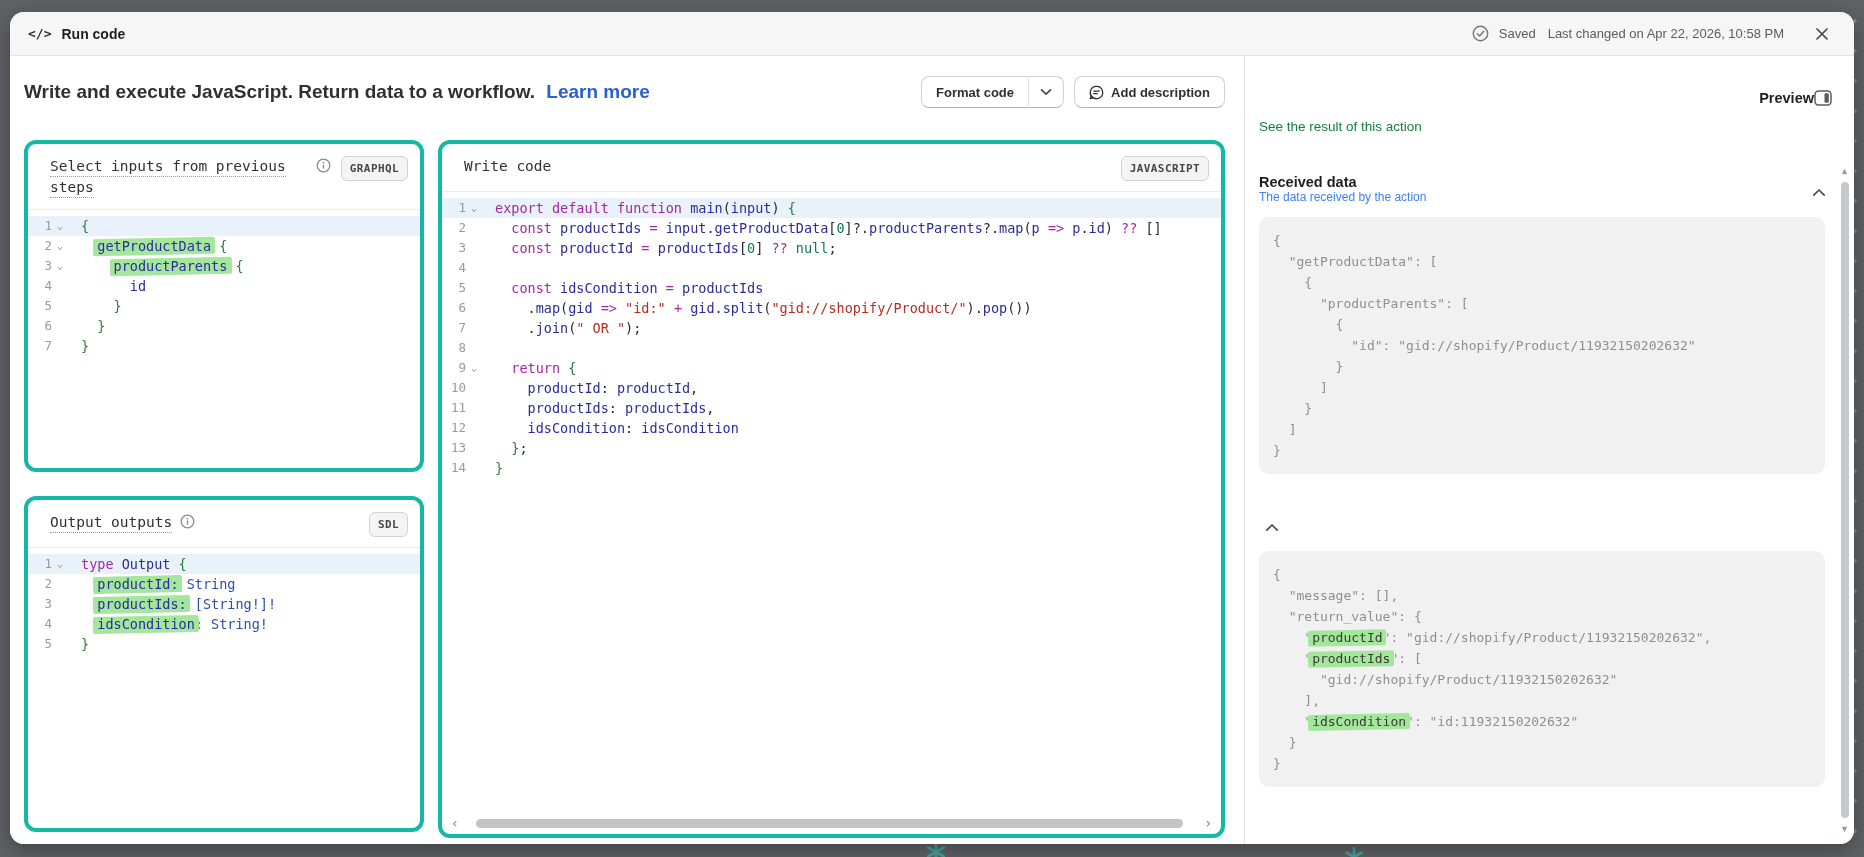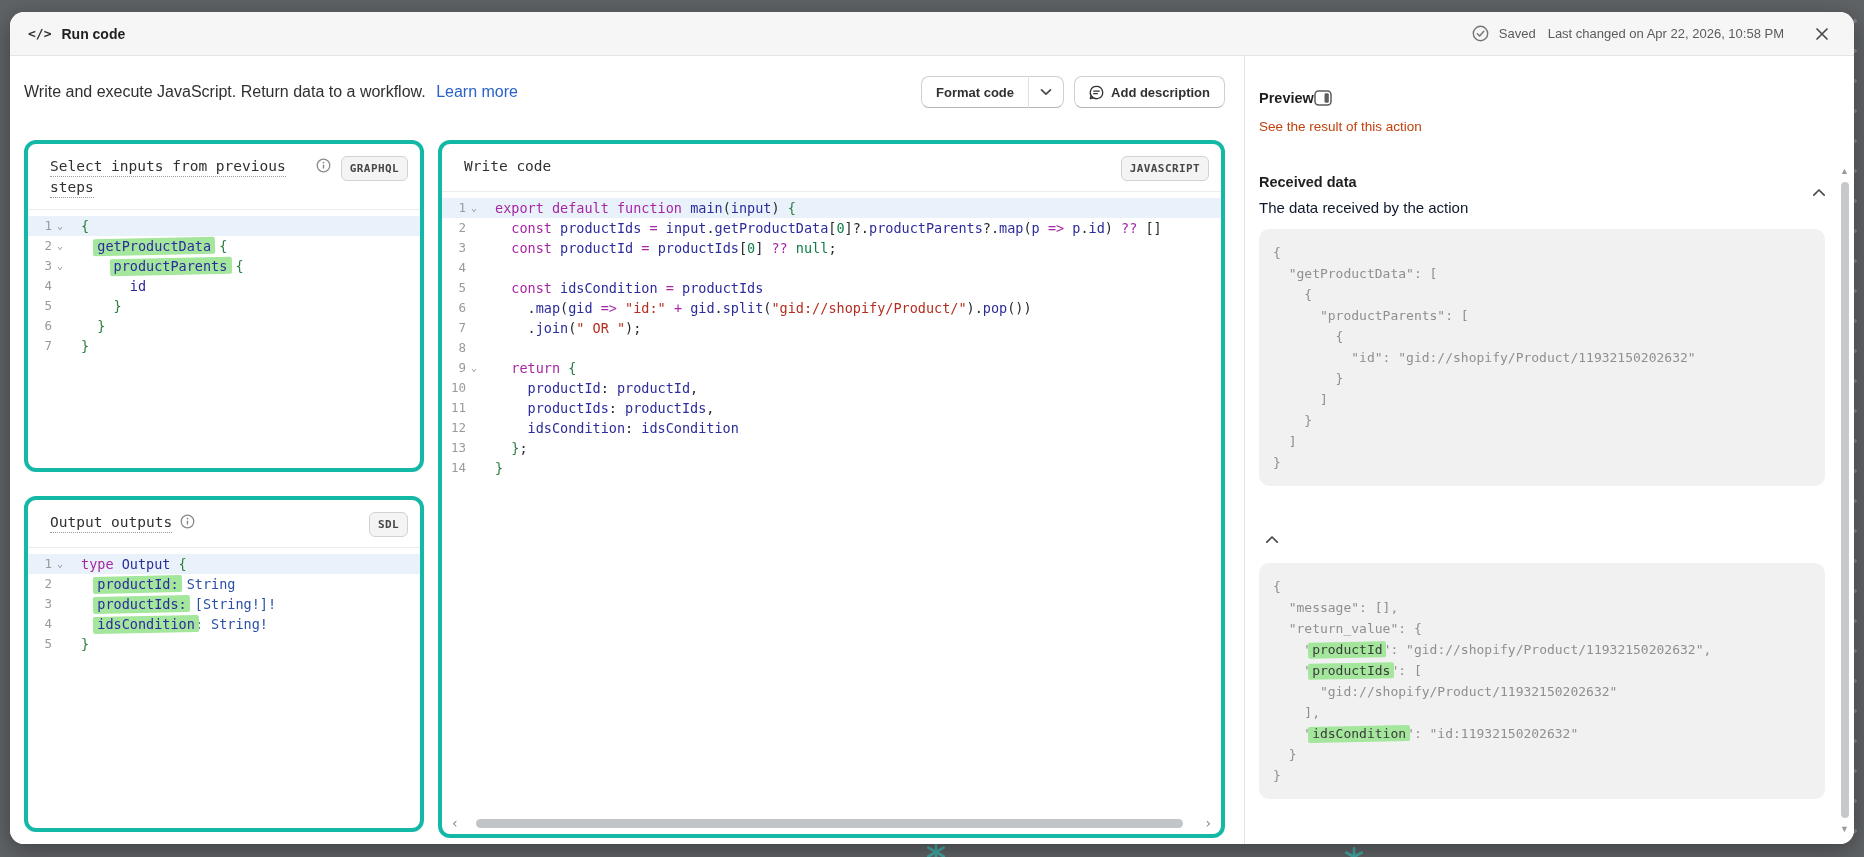"Write and execute JavaScript. Return" .tb-desc { font-size: 16px -> 19px; font-weight: none -> bold }
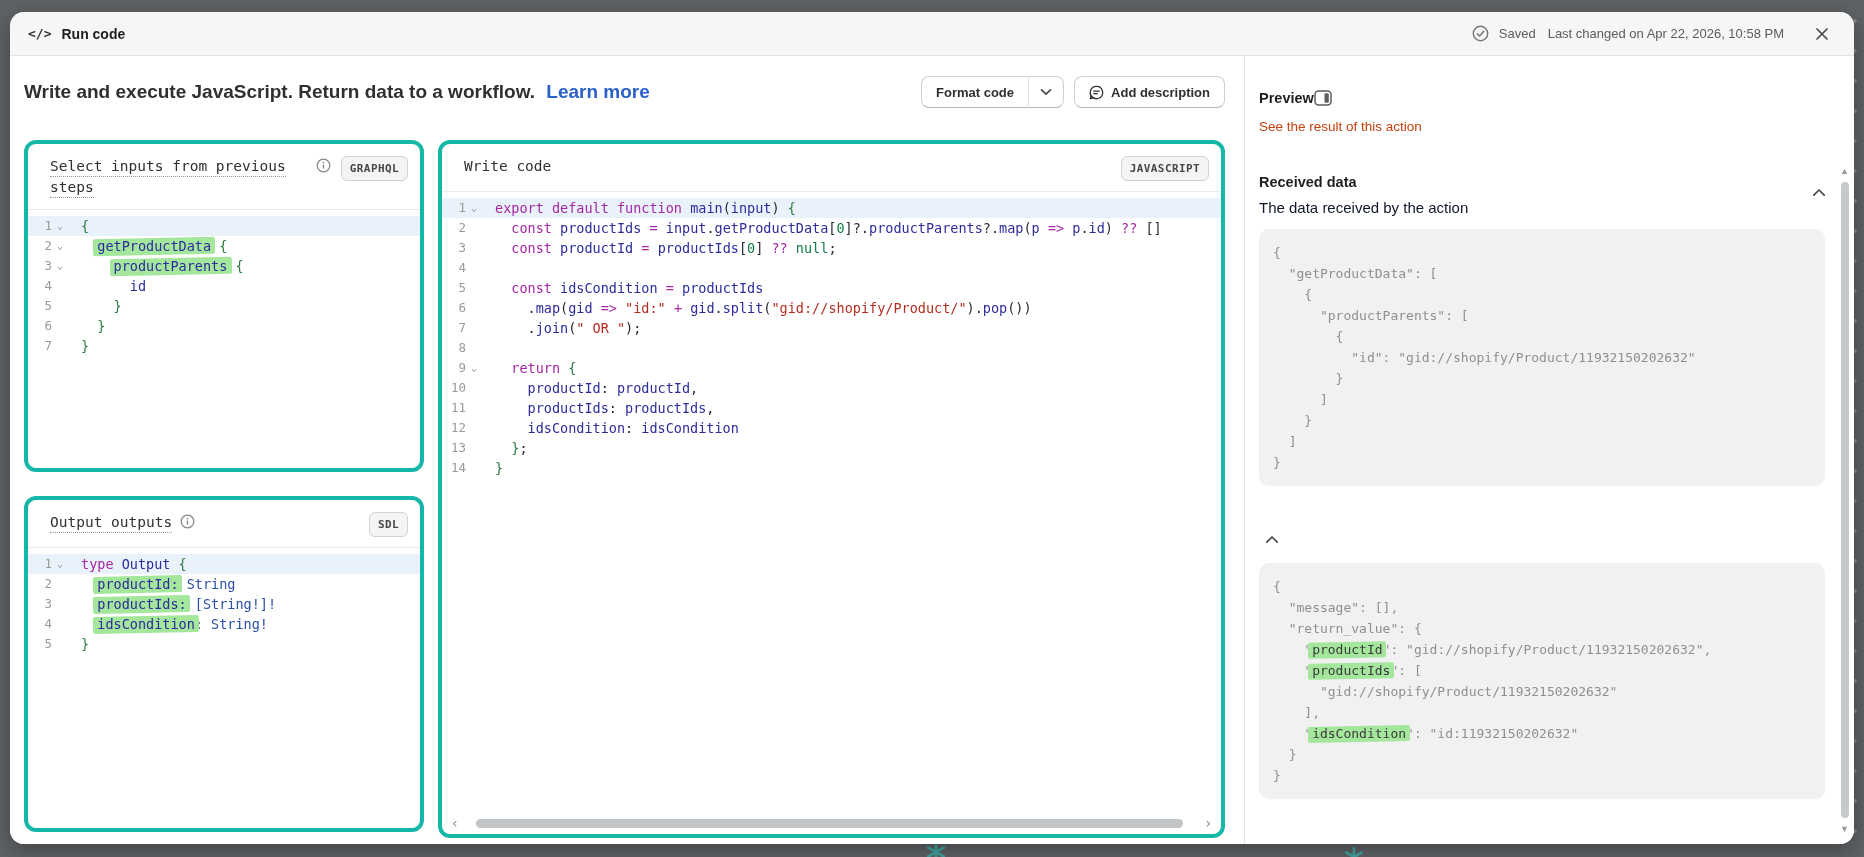"Preview" .pv-head { justify-content: flex-start -> flex-end }
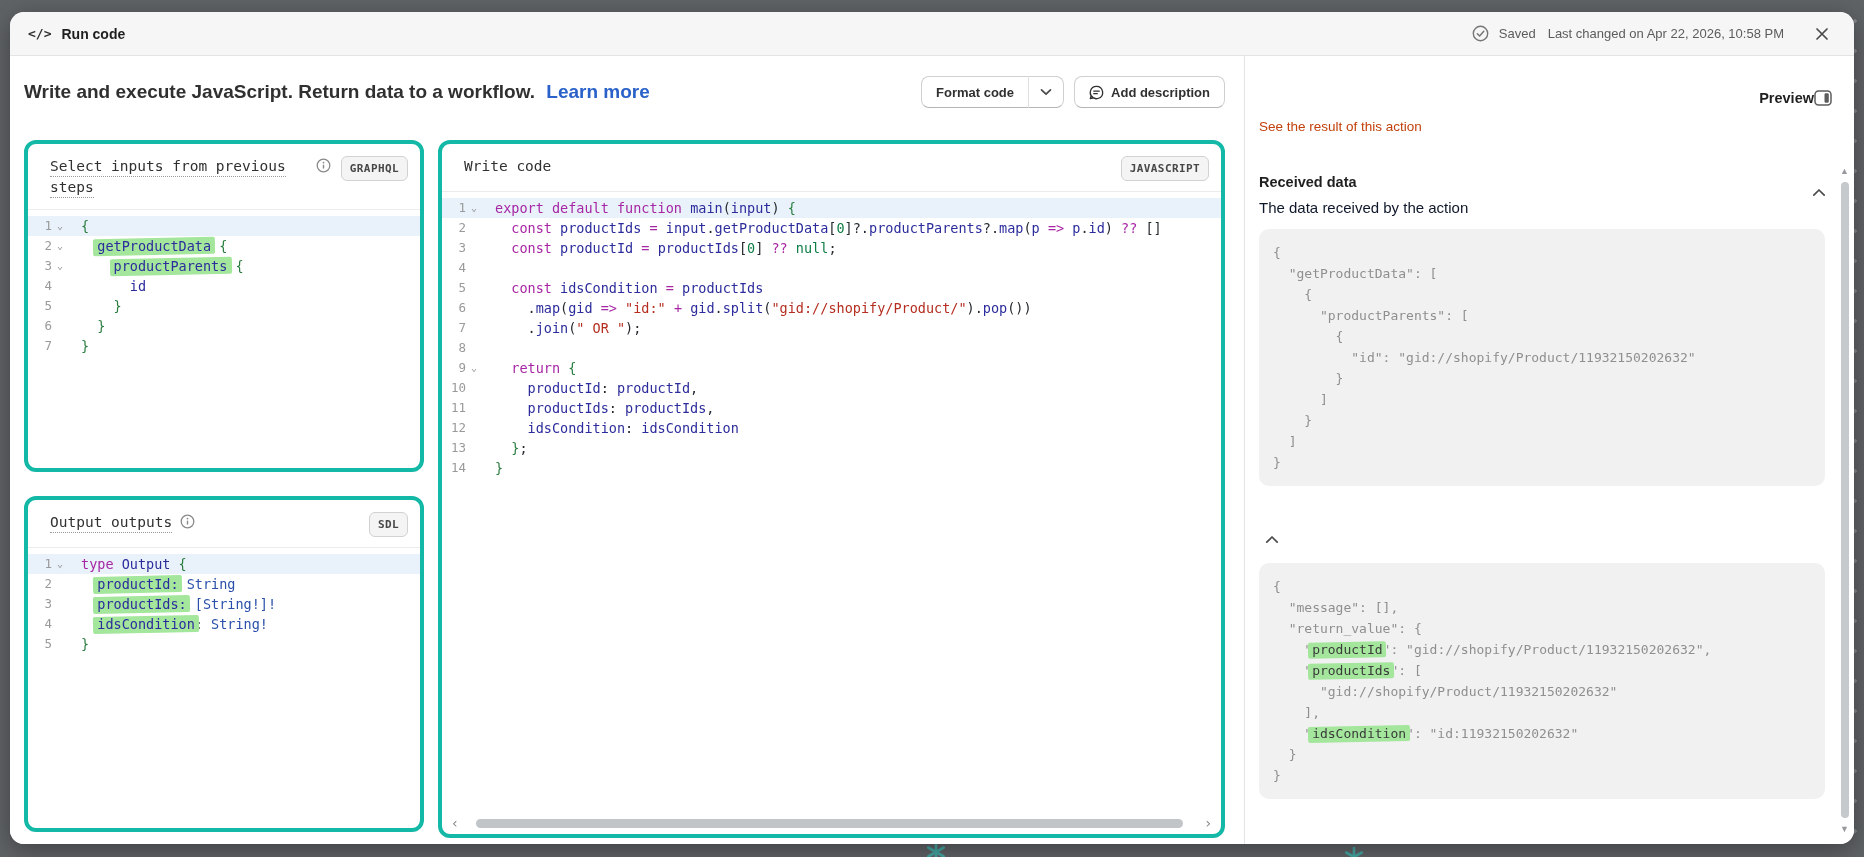"See the result of this" .pv-sub { color: #c2410c -> #15803d }
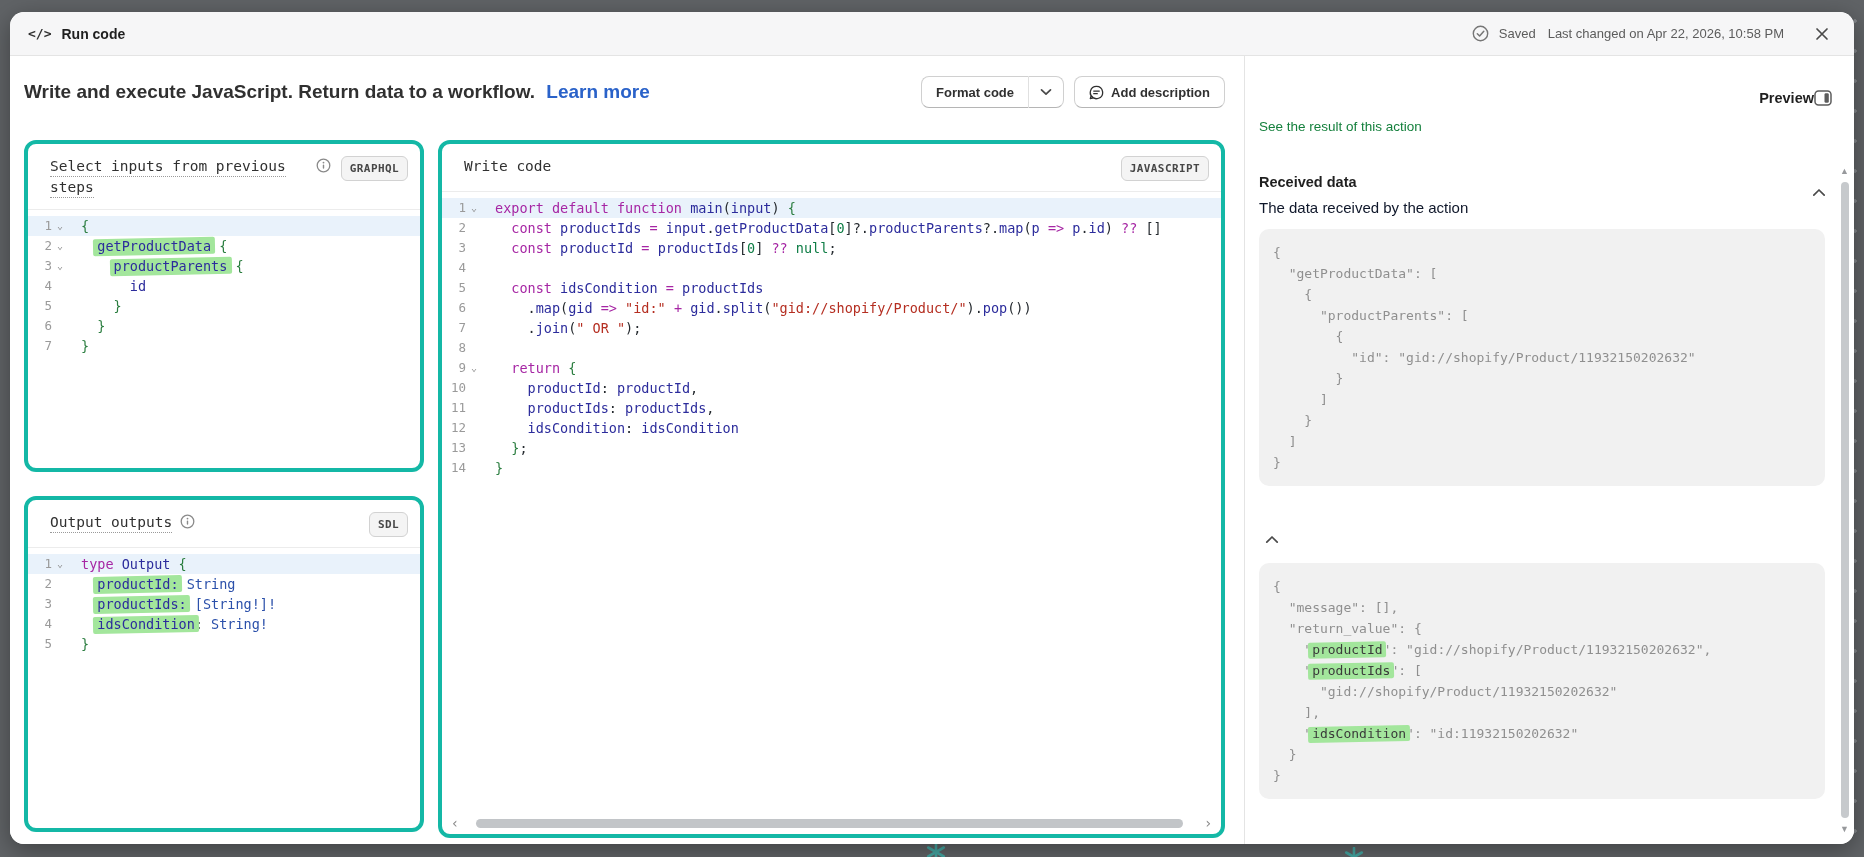"The data received by the" .sec-sub { color: #0f172a -> #3b82f6; font-size: 15px -> 12px; margin-top: 9px -> none }
